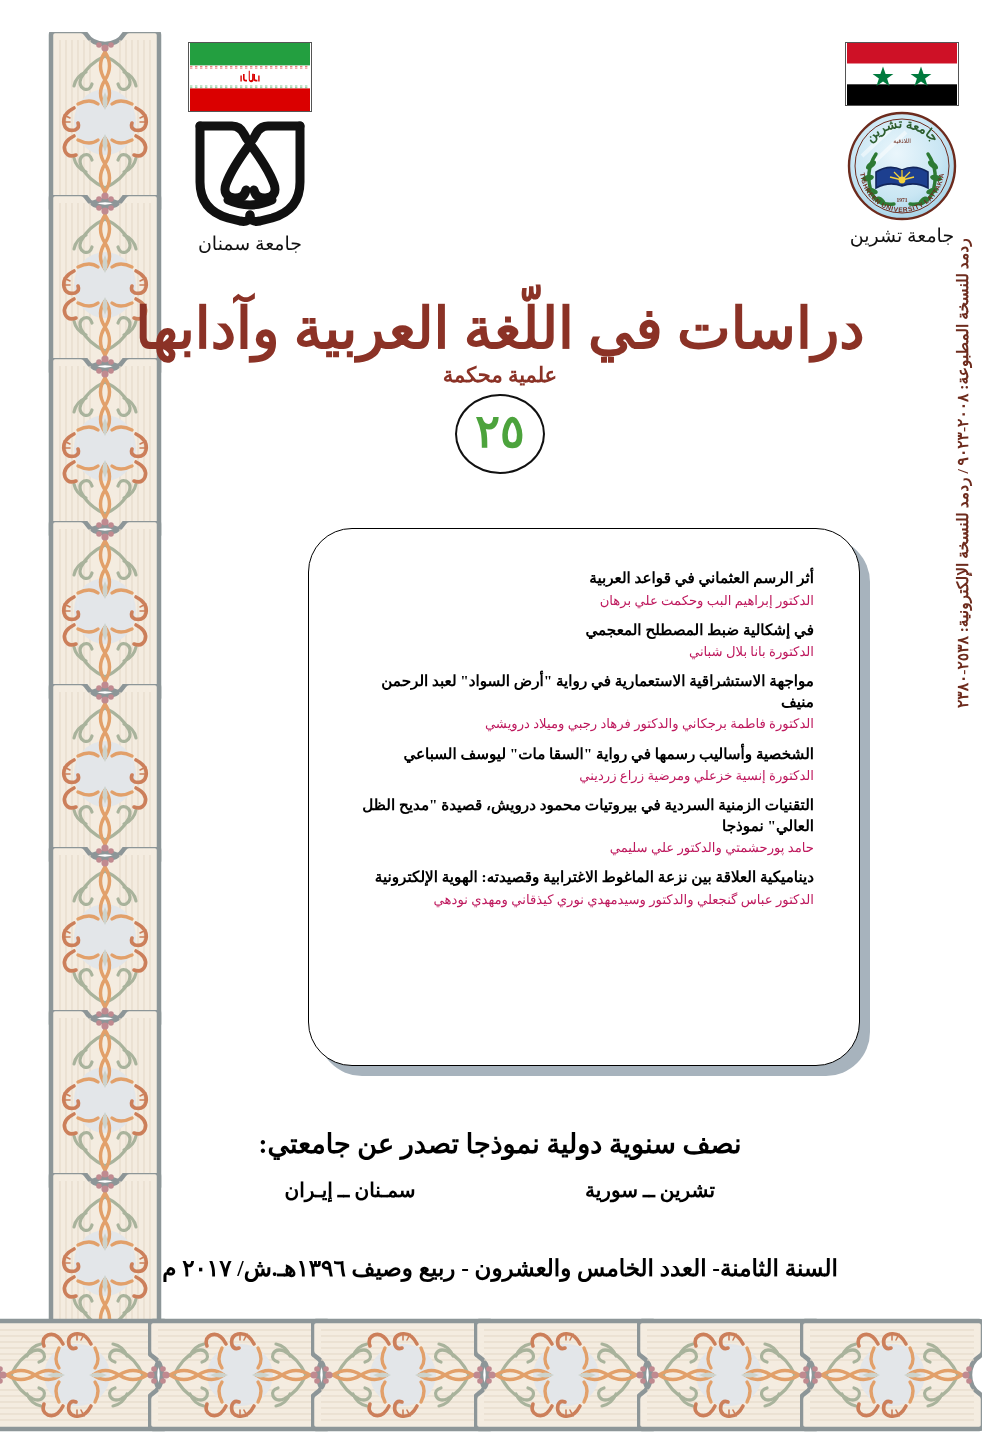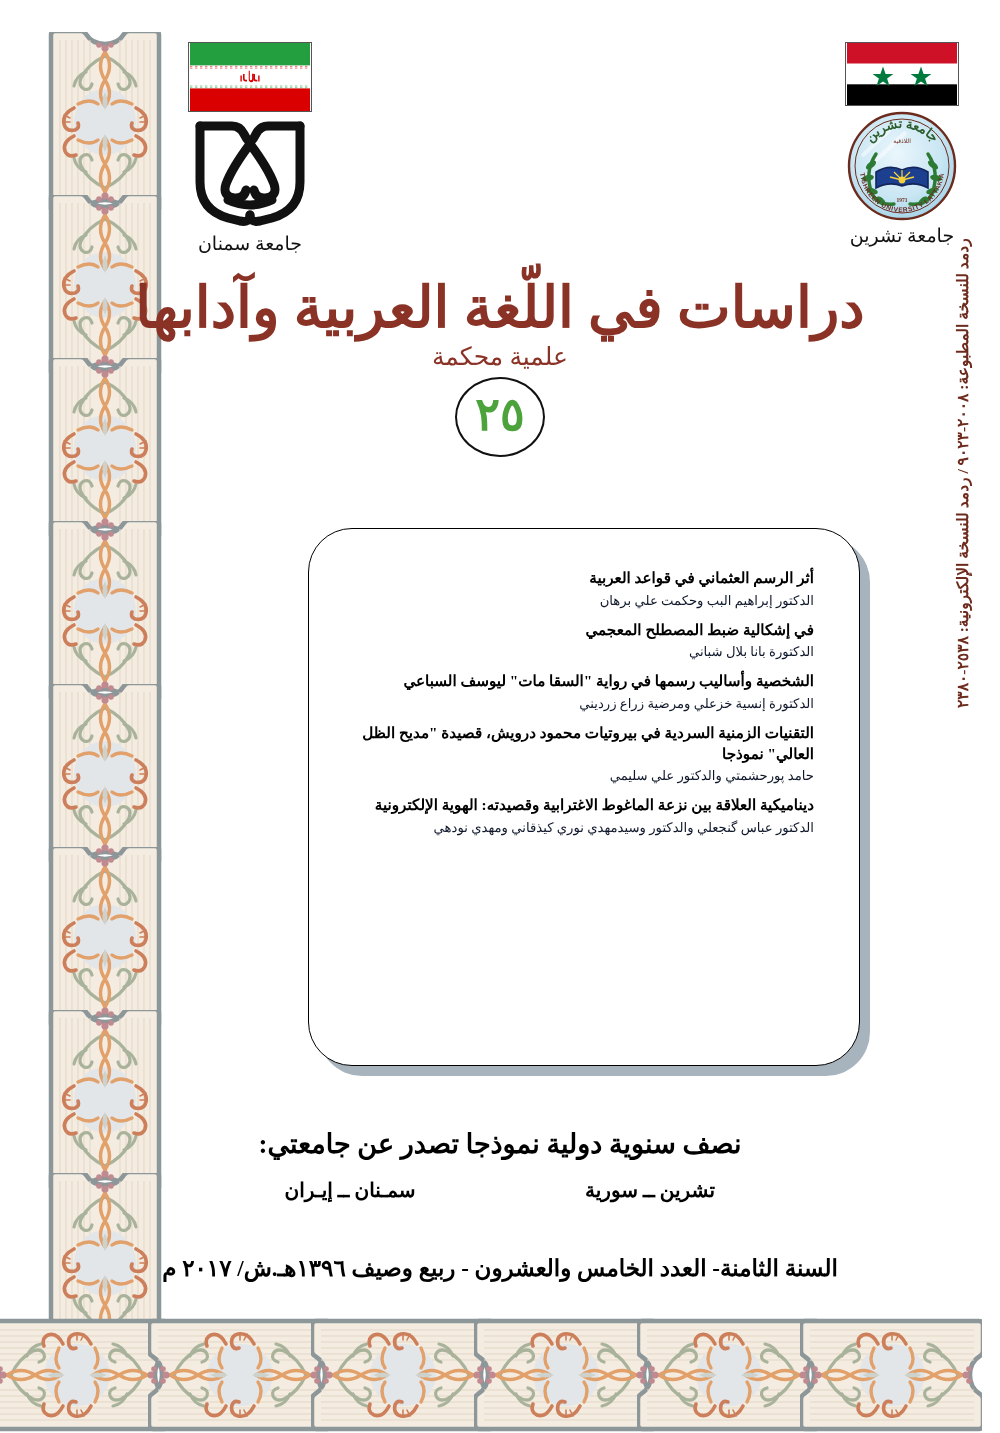"دراسات في اللّغة العربية وآدابها" .title-wrap { top: 278px -> 299px }
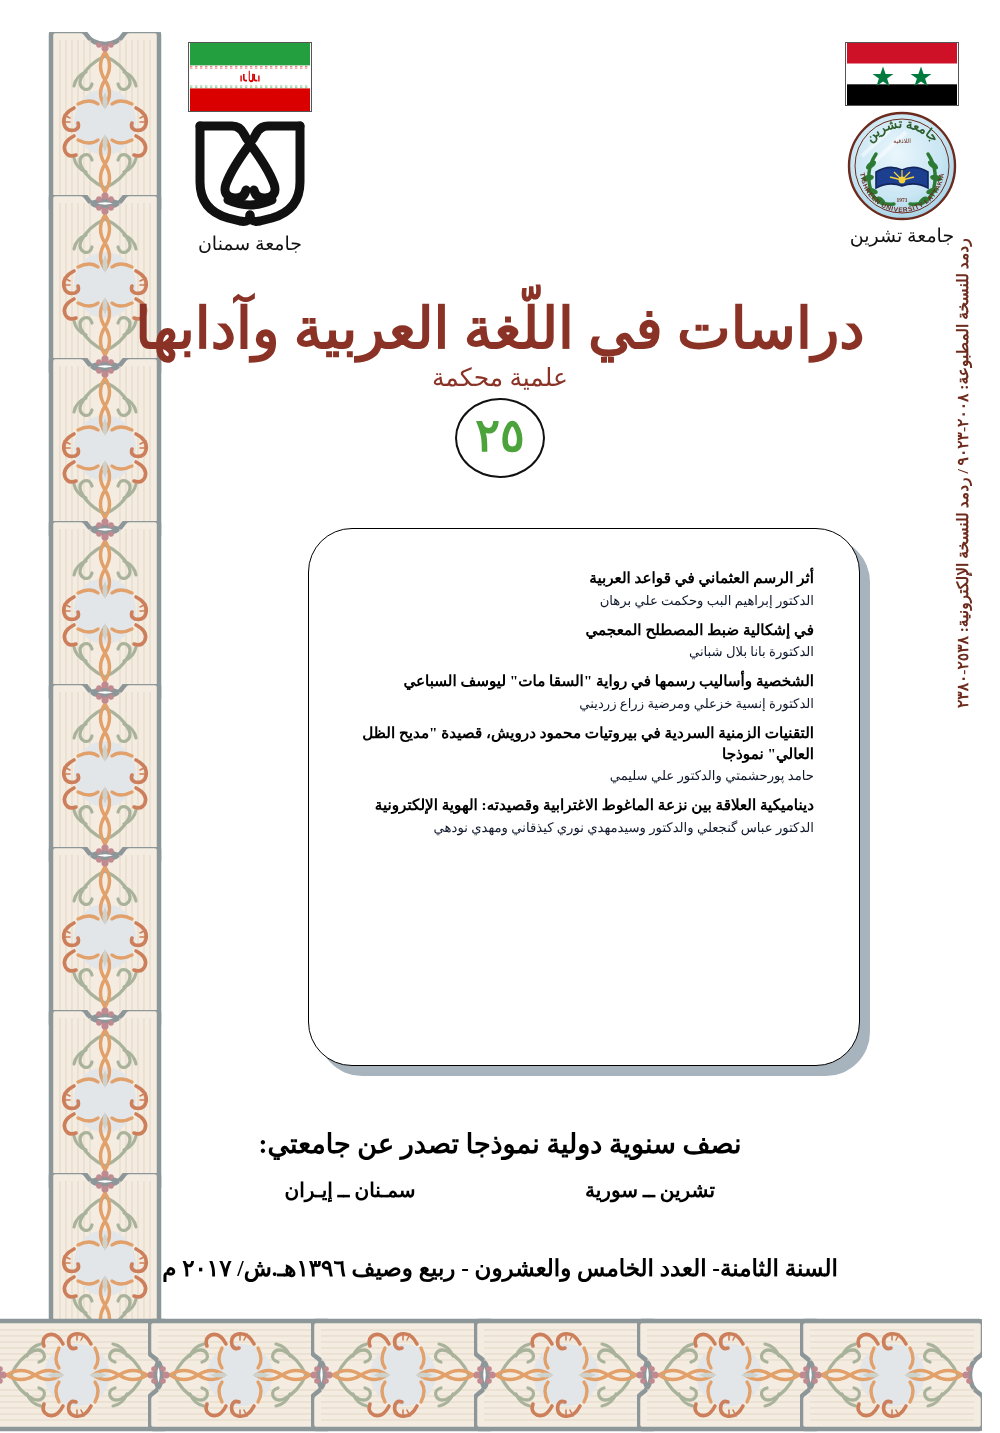"علمية محكمة" .subtitle { font-size: 25px -> 21px; font-weight: 400 -> 700 }
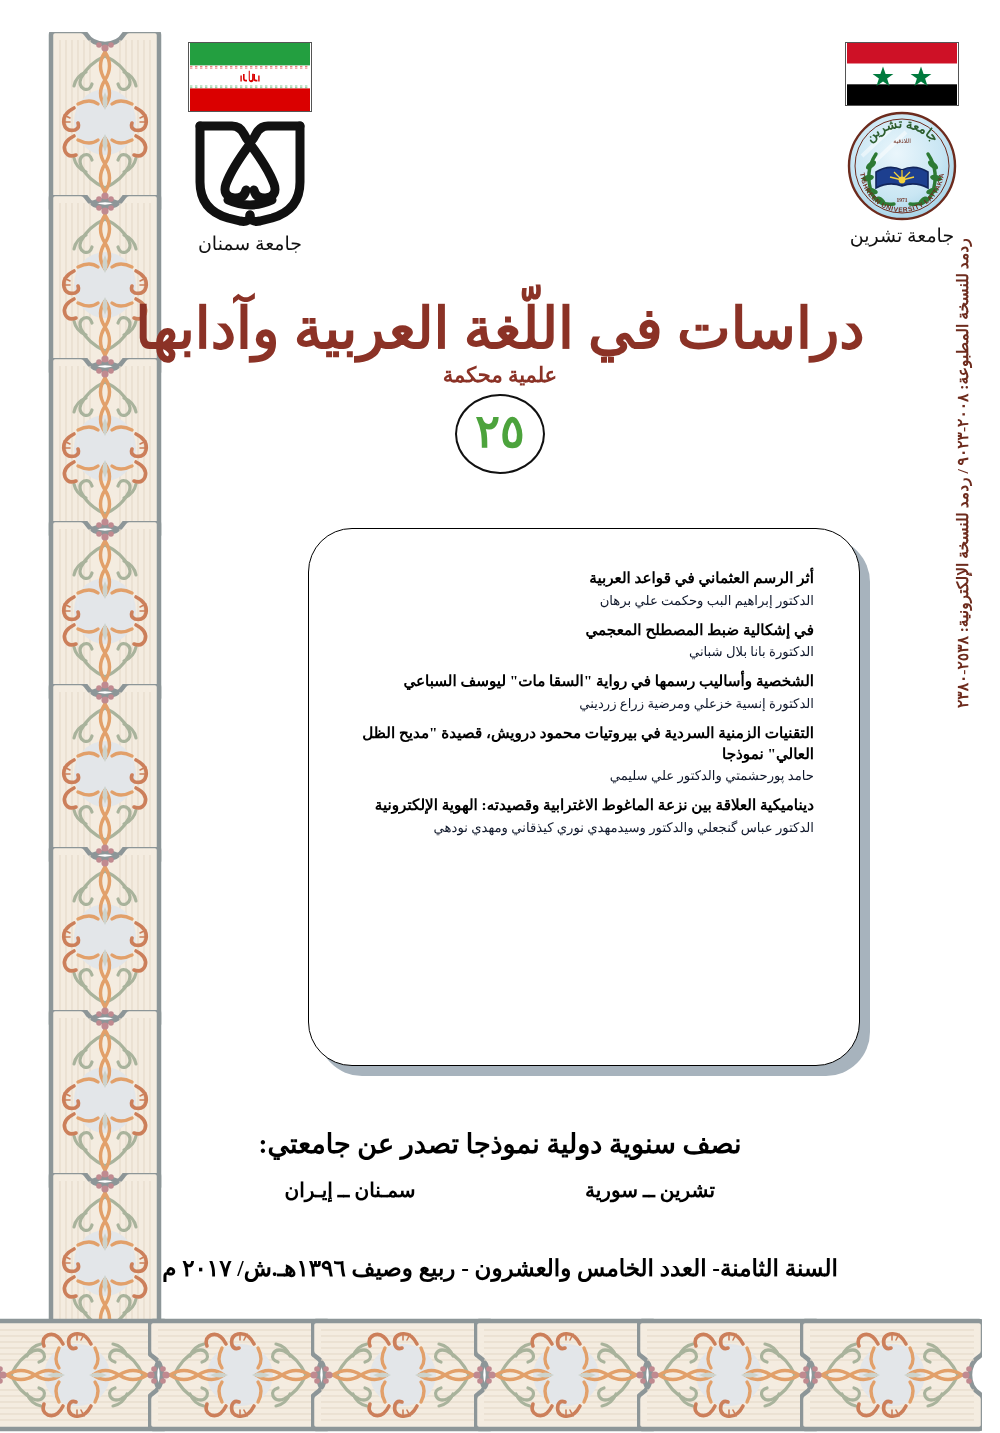"الدكتور إبراهيم البب وحكمت علي" .toc-authors { color: #0f172a -> #be185d }
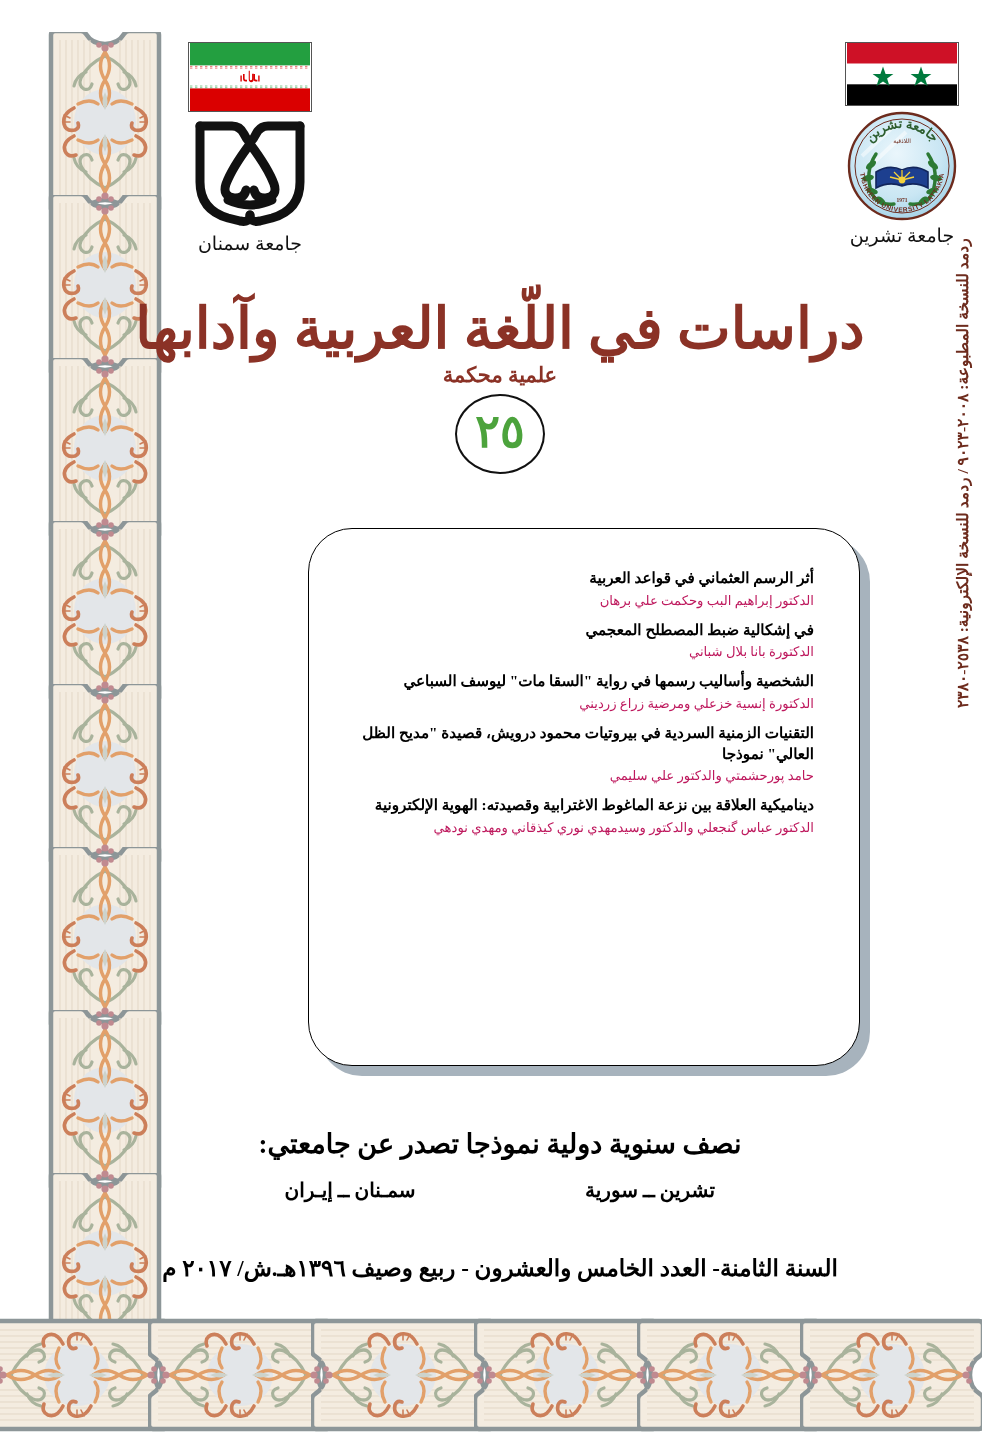"مواجهة الاستشراقية الاستعمارية في رواية" li.toc-item { html: none -> <li> <div>مواجهة الاستشراقية الاستعمارية في رواية "أرض السواد" لعبد الرحمن منيف</div> <div>الدكتورة فاطمة برجكاني والدكتور فرهاد رجبي وميلاد درويشي</div> </li> }
